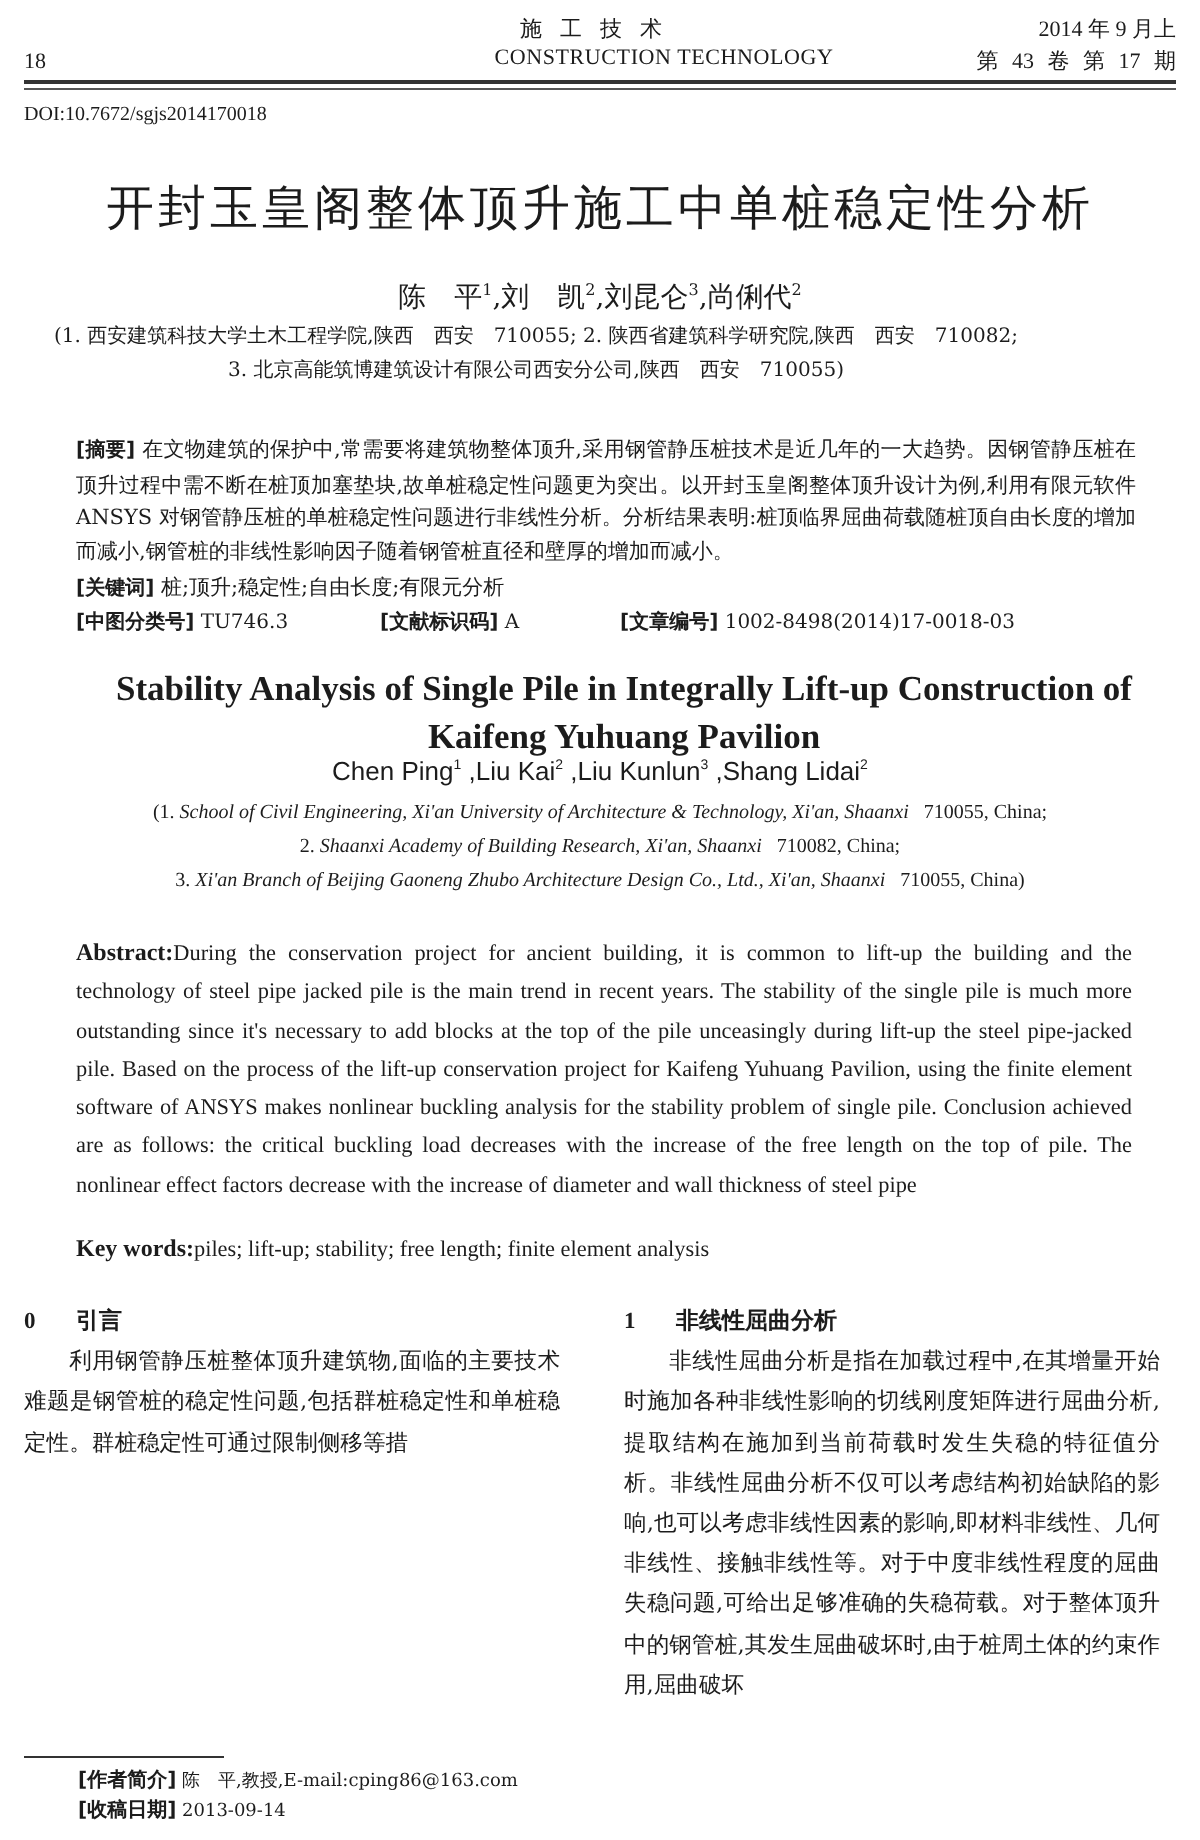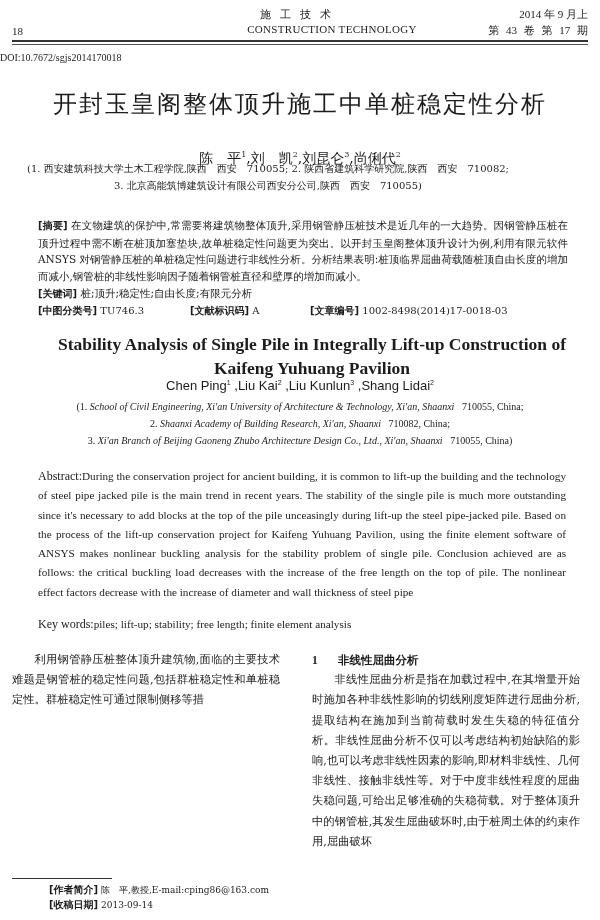"DOI:10.7672/sgjs2014170018" .doi { left: 0 -> 12px }
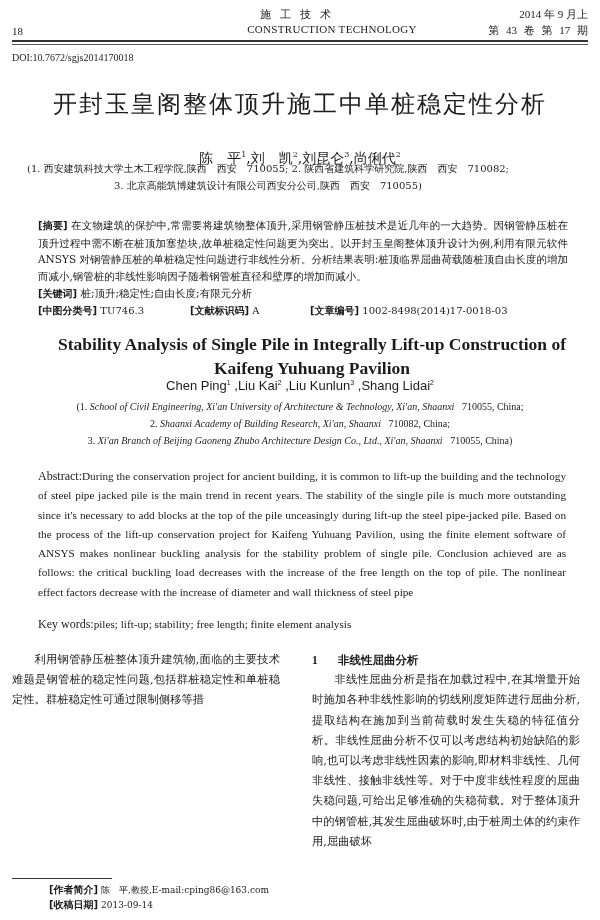"陈 平1,刘 凯2,刘昆仑3,尚俐代2" .authors-cn { margin-top: 10px -> none }
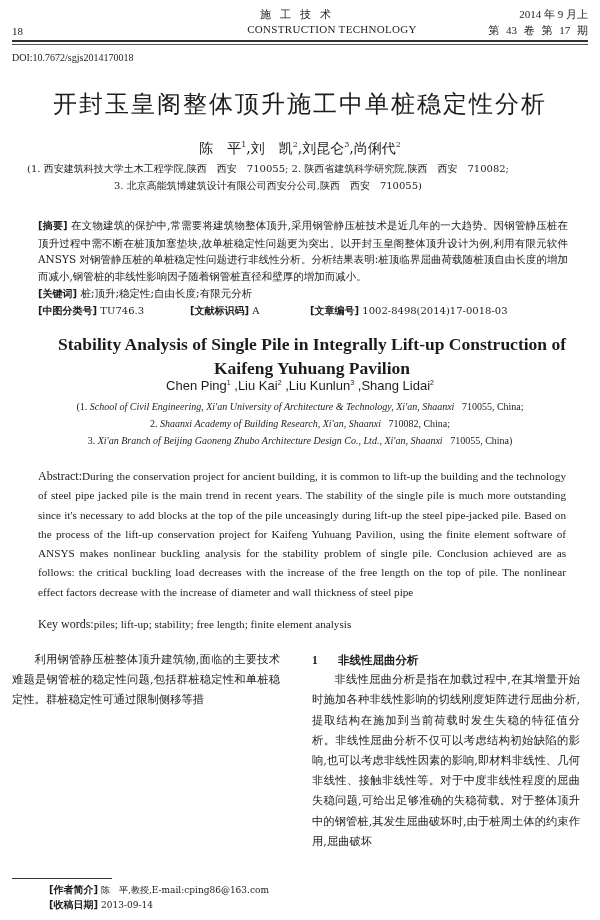"Abstract:" .abs-en b, .kw-en b { font-weight: normal -> bold }
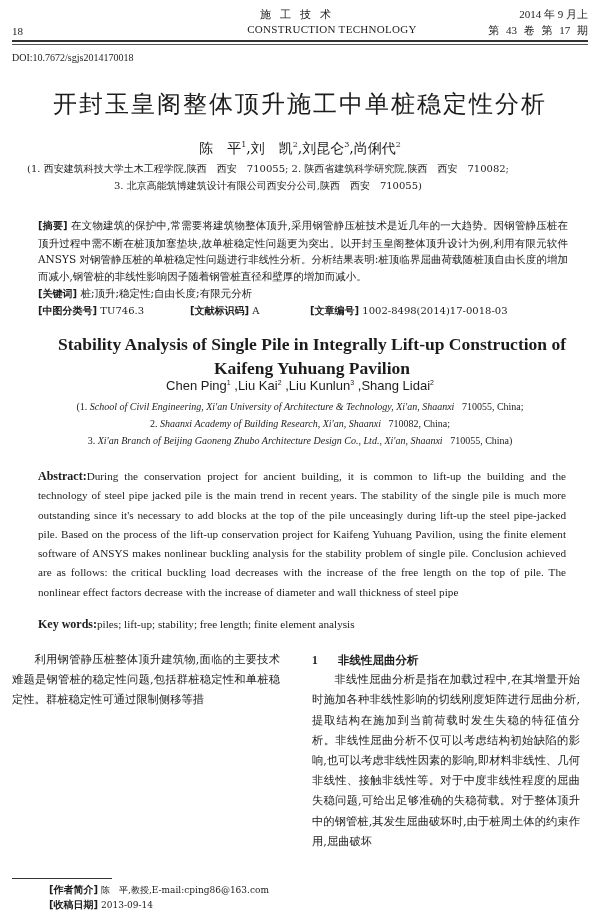"0 引言" div.sec-head { html: none -> <div> <span>0</span><span>引言</span> </div> }
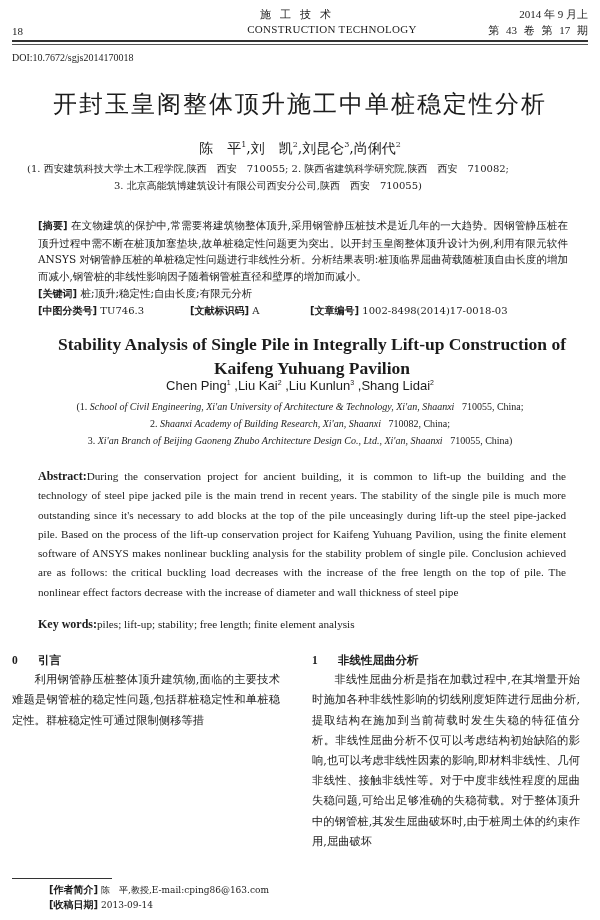"[作者简介] 陈 平,教授,E-mail:cping86@163.com" .footnote { left: 12px -> 2px }
